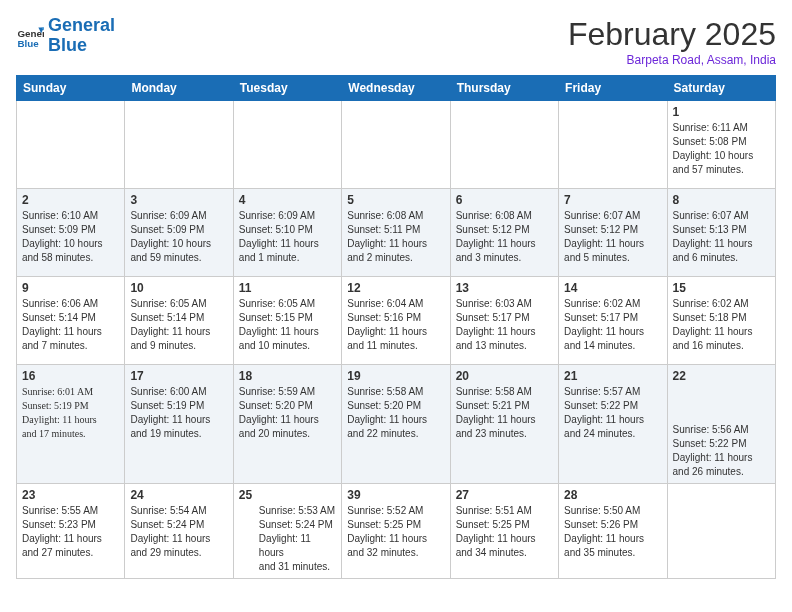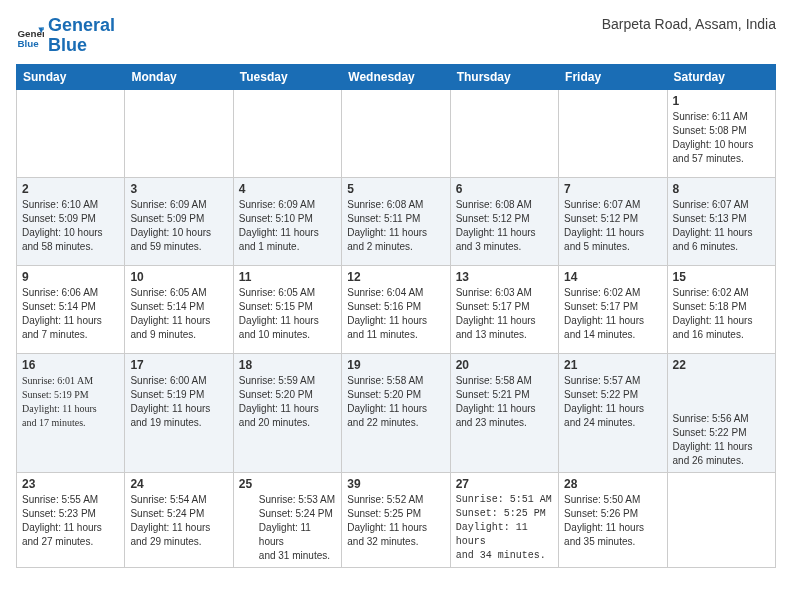"February 2025" div.month-title { html: none -> <div>February 2025</div> }
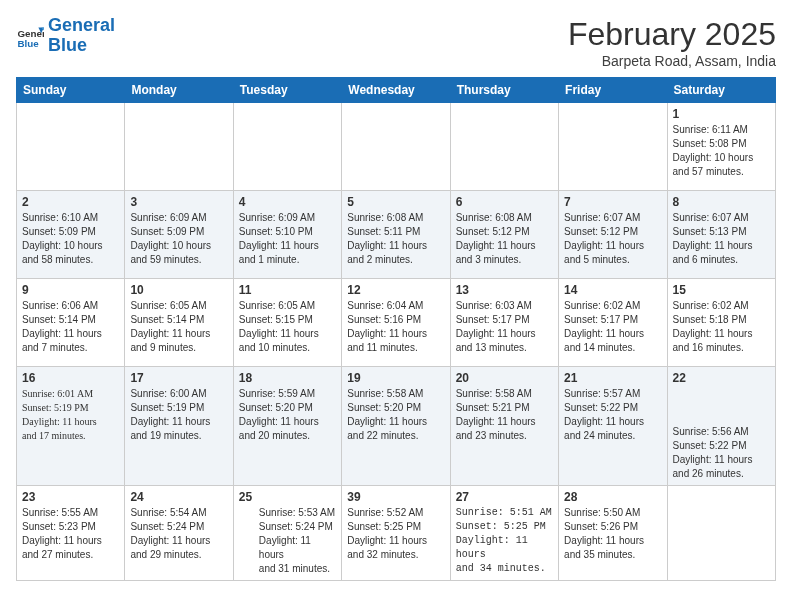"Barpeta Road, Assam, India" .location { color: #404040 -> #6d28d9; font-size: 14px -> 12px }
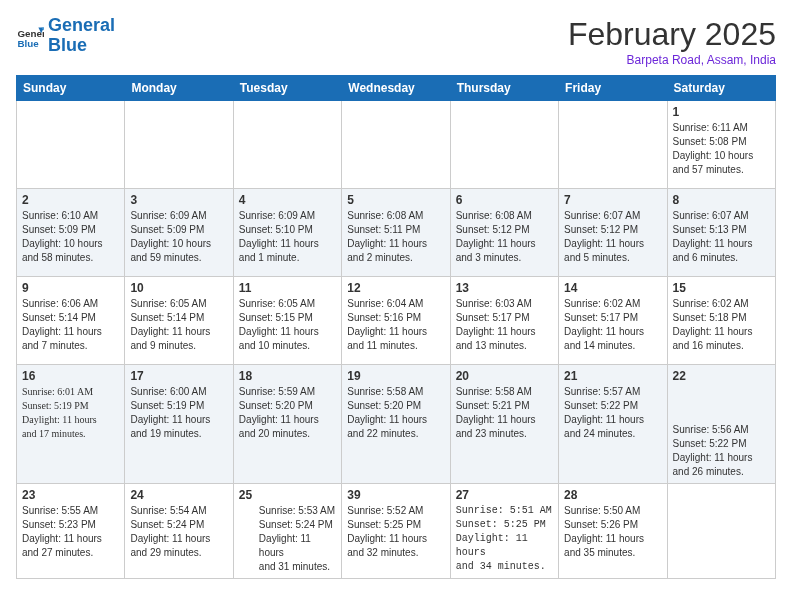"Sunrise: 5:51 AM" div.day-info { font-family: Liberation Mono, monospace -> none }
